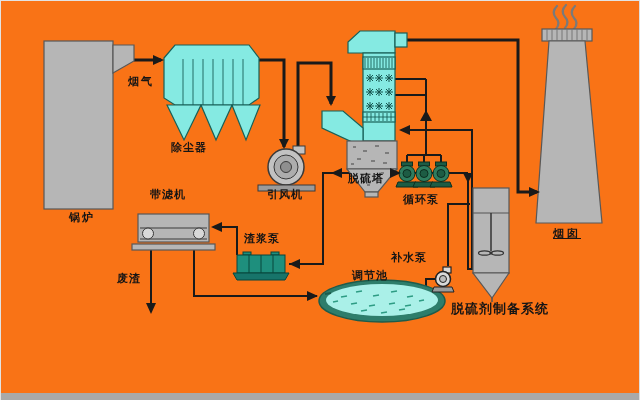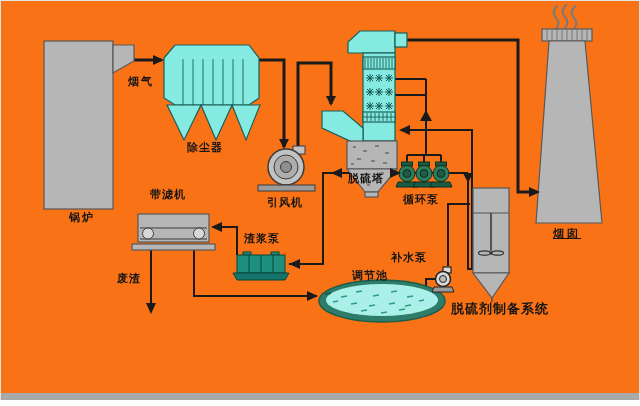"除尘器" div.label { left: 186px -> 170px }
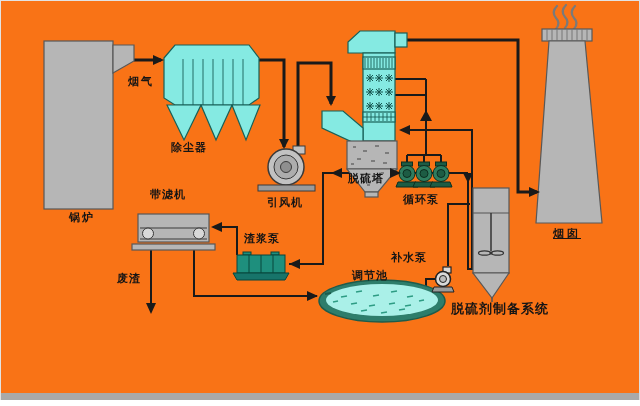"引风机" div.label { top: 196px -> 188px }
